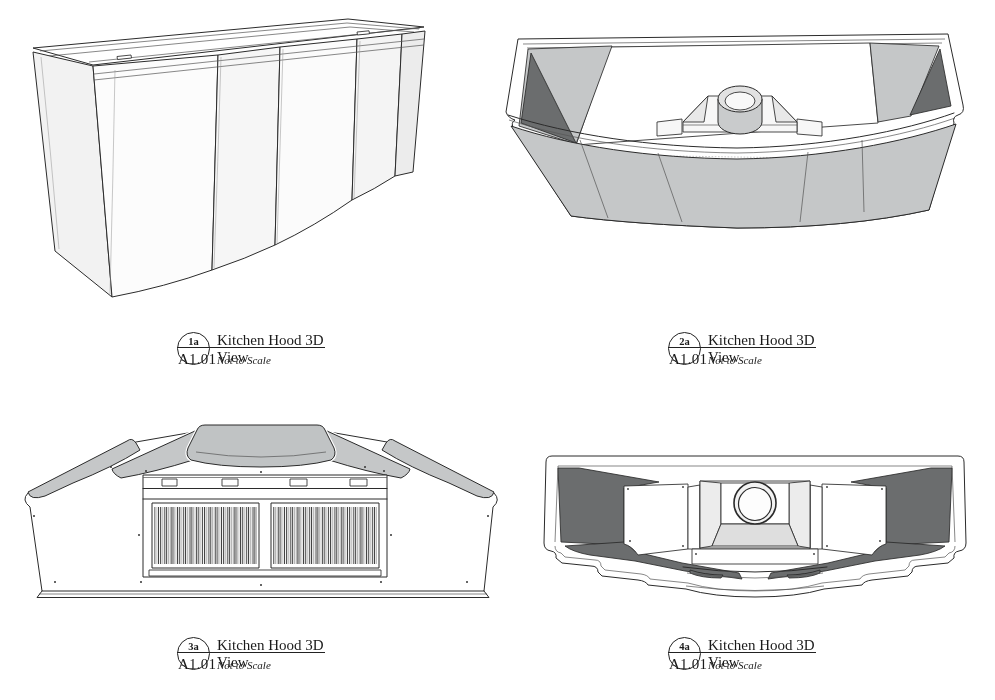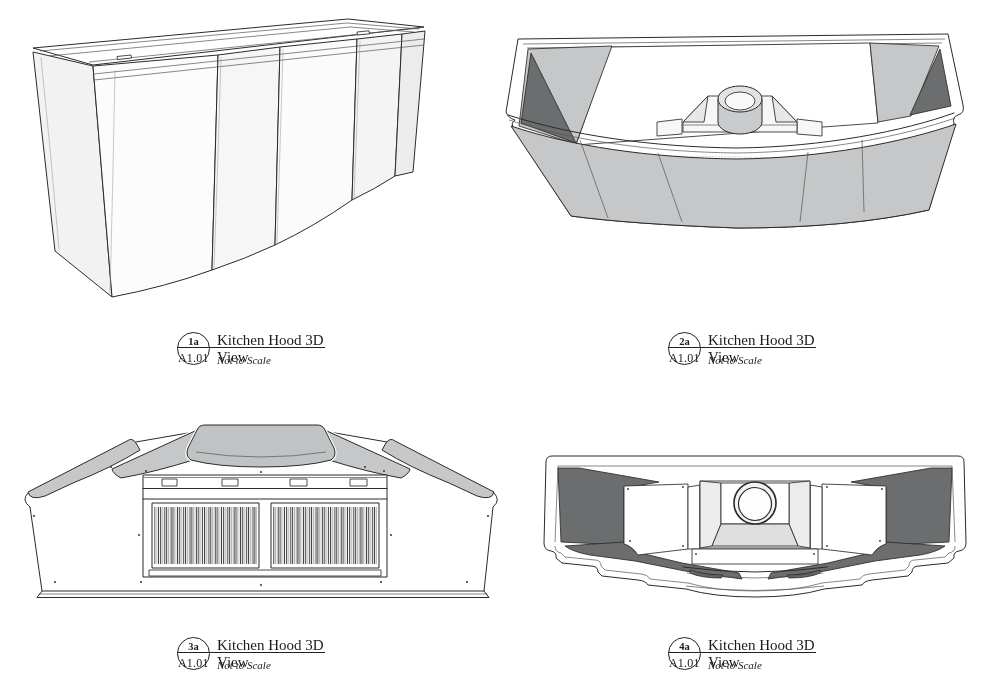"A1.01" .tsheet { font-size: 12px -> 15px }
